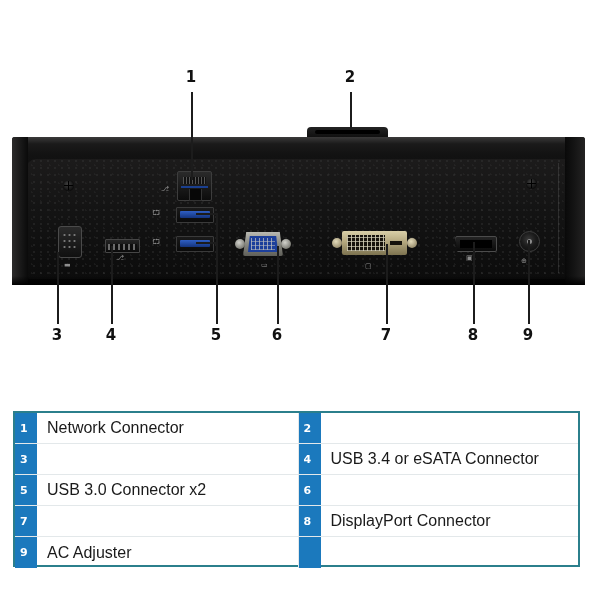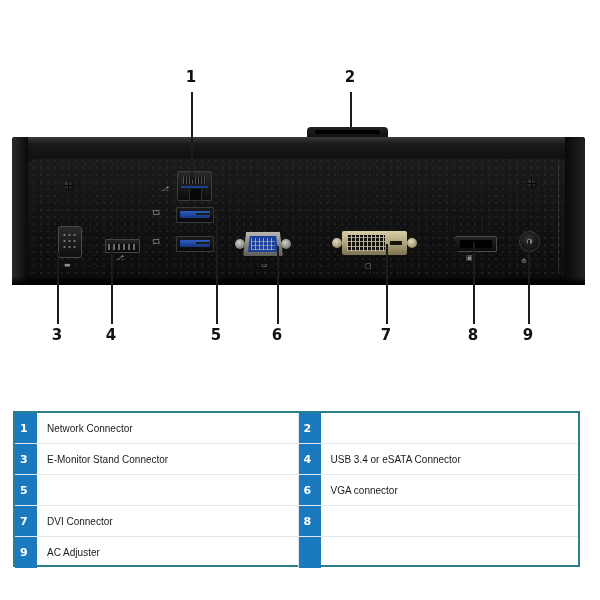"Network Connector" .legend-text { font-size: 10px -> 16px }
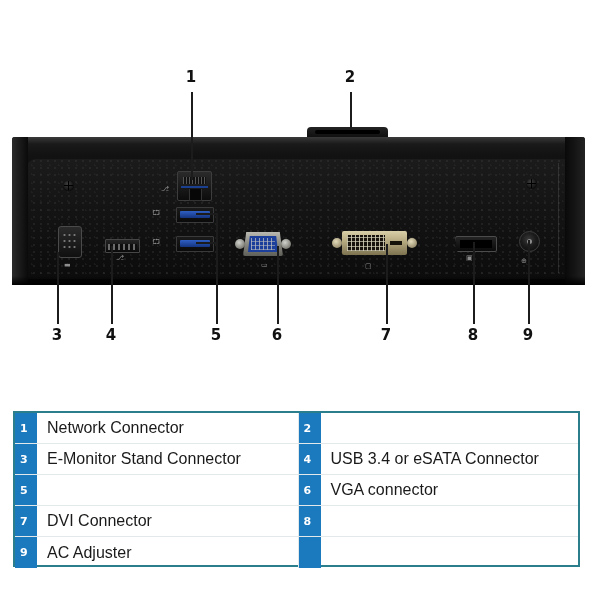"E-Monitor Stand Connector" div.legend-text { html: <div>E-Monitor Stand Connector</div> -> none }
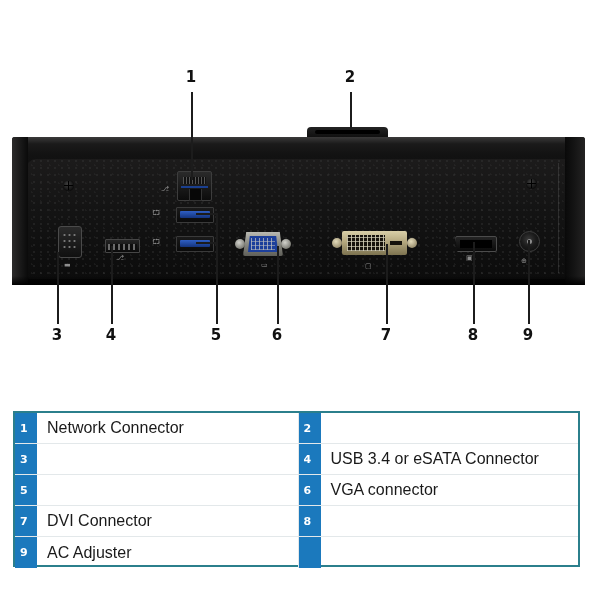"USB 3.0 Connector x2" div.legend-text { html: none -> <div>USB 3.0 Connector x2</div> }
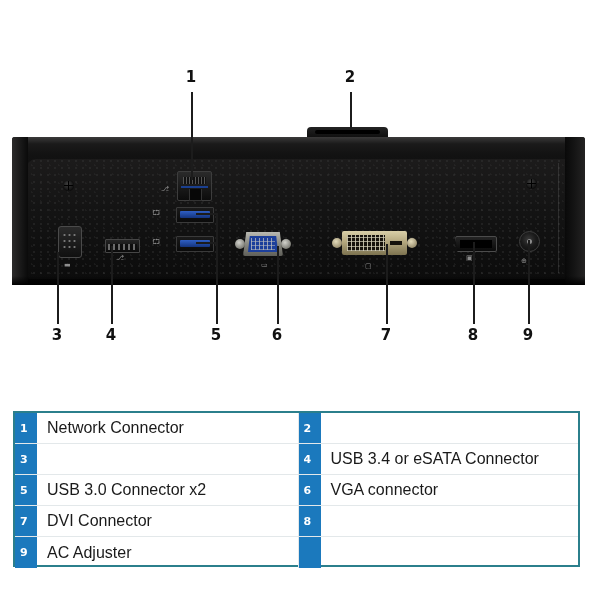"VGA connector" div.legend-text { html: <div>VGA connector</div> -> none }
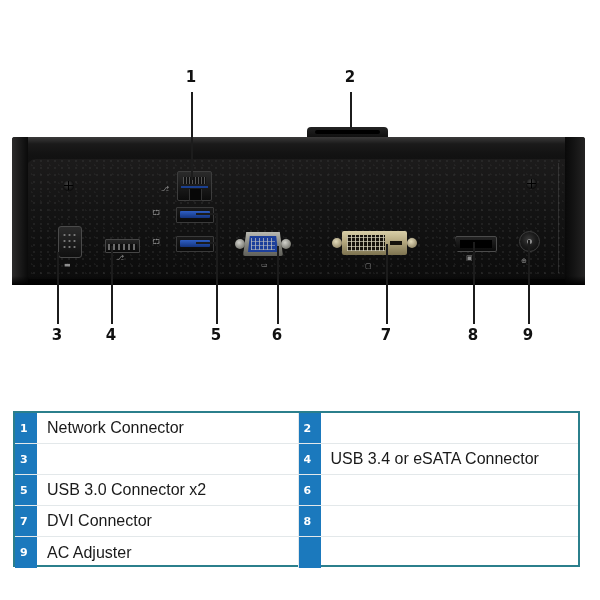"DVI Connector" div.legend-text { html: <div>DVI Connector</div> -> none }
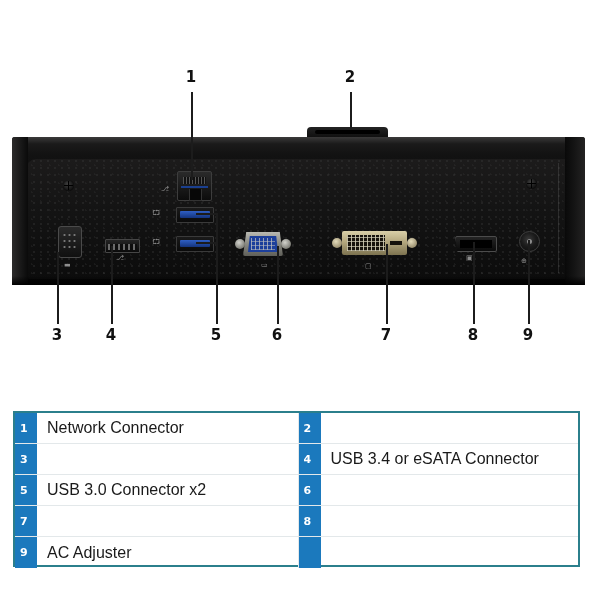"DisplayPort Connector" div.legend-text { html: none -> <div>DisplayPort Connector</div> }
